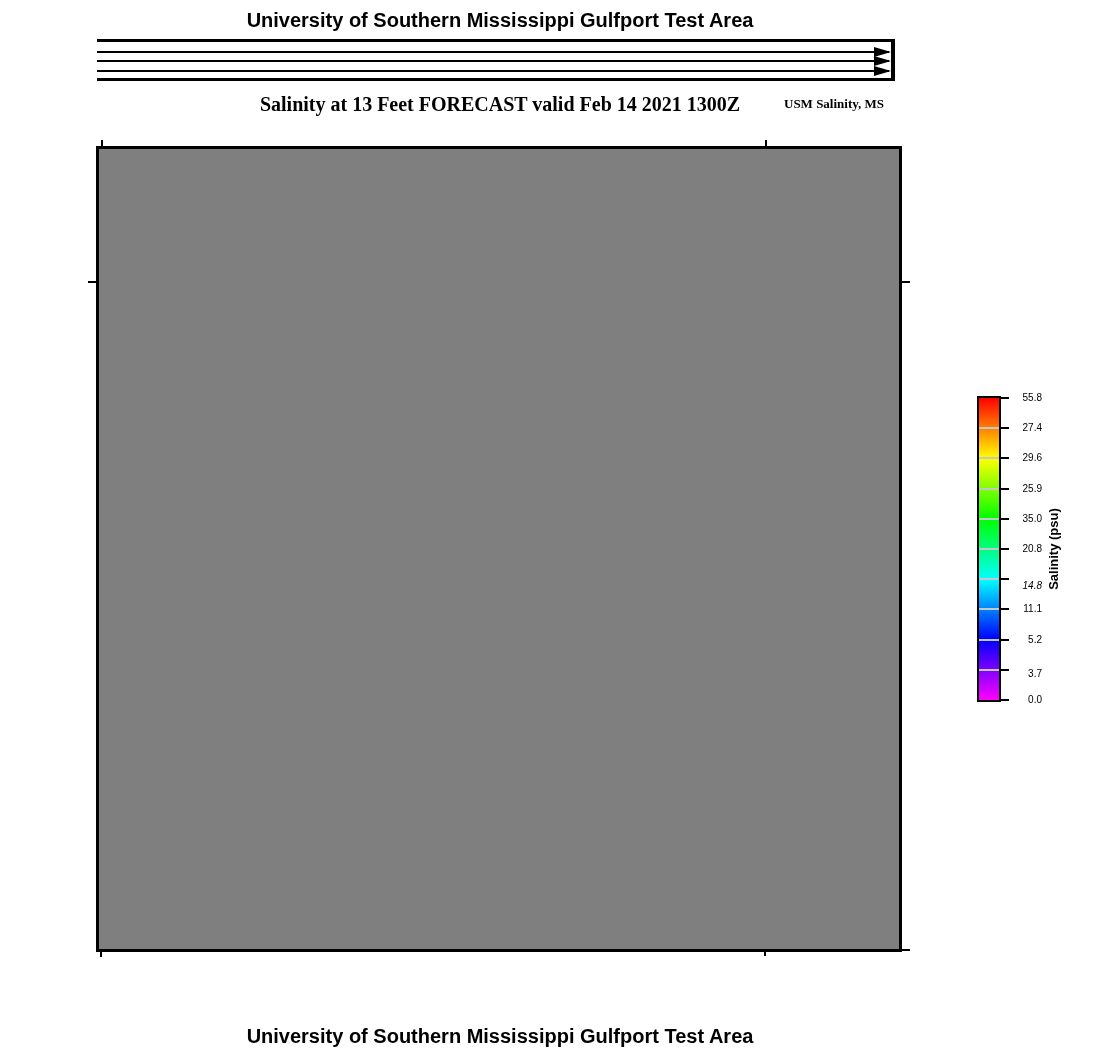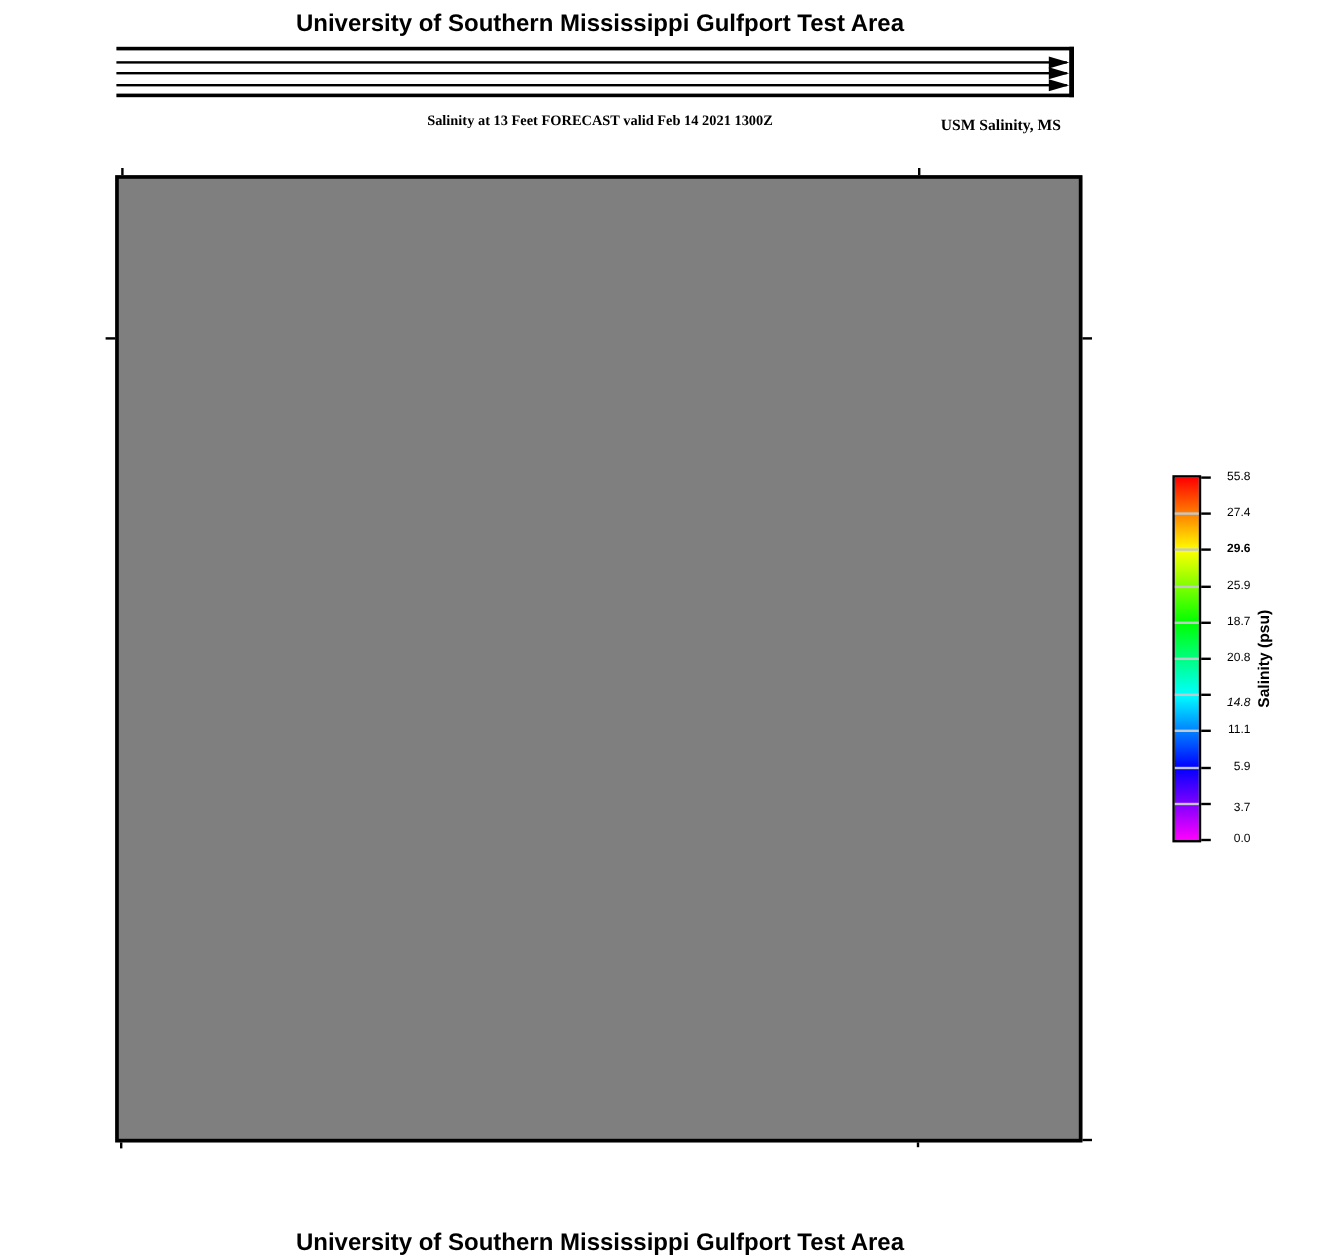"Salinity at 13 Feet FORECAST" .subtitle { font-size: 12px -> 20px }
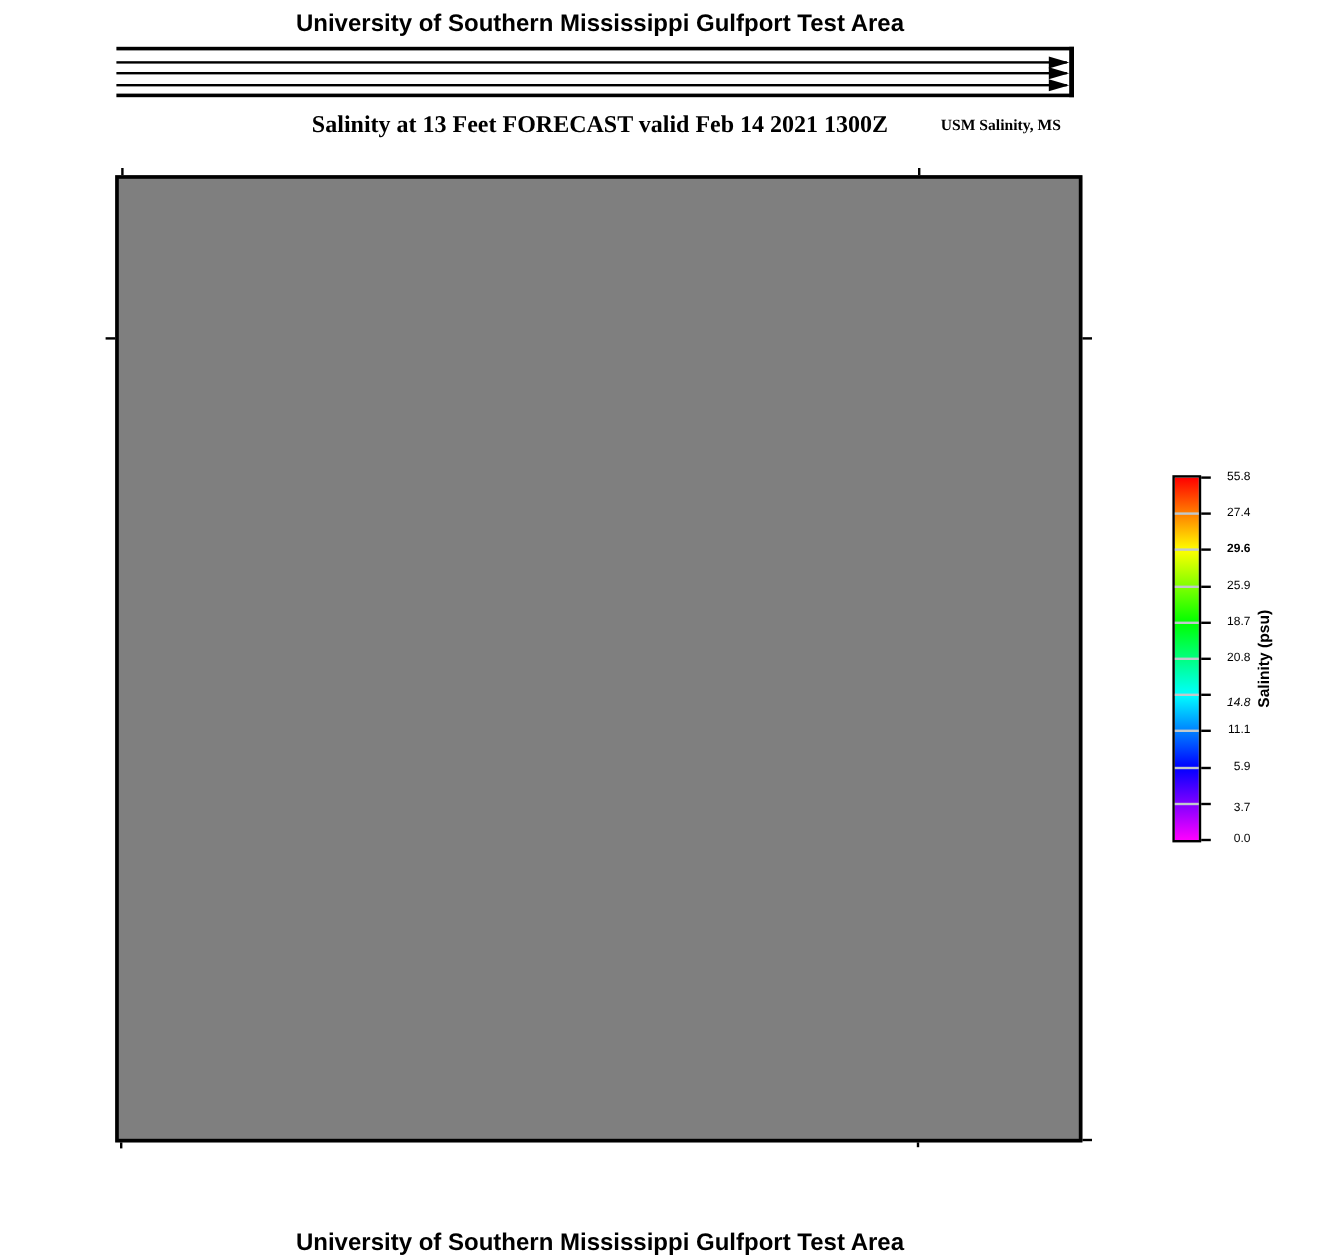"29.6" div.abs { font-weight: bold -> none }
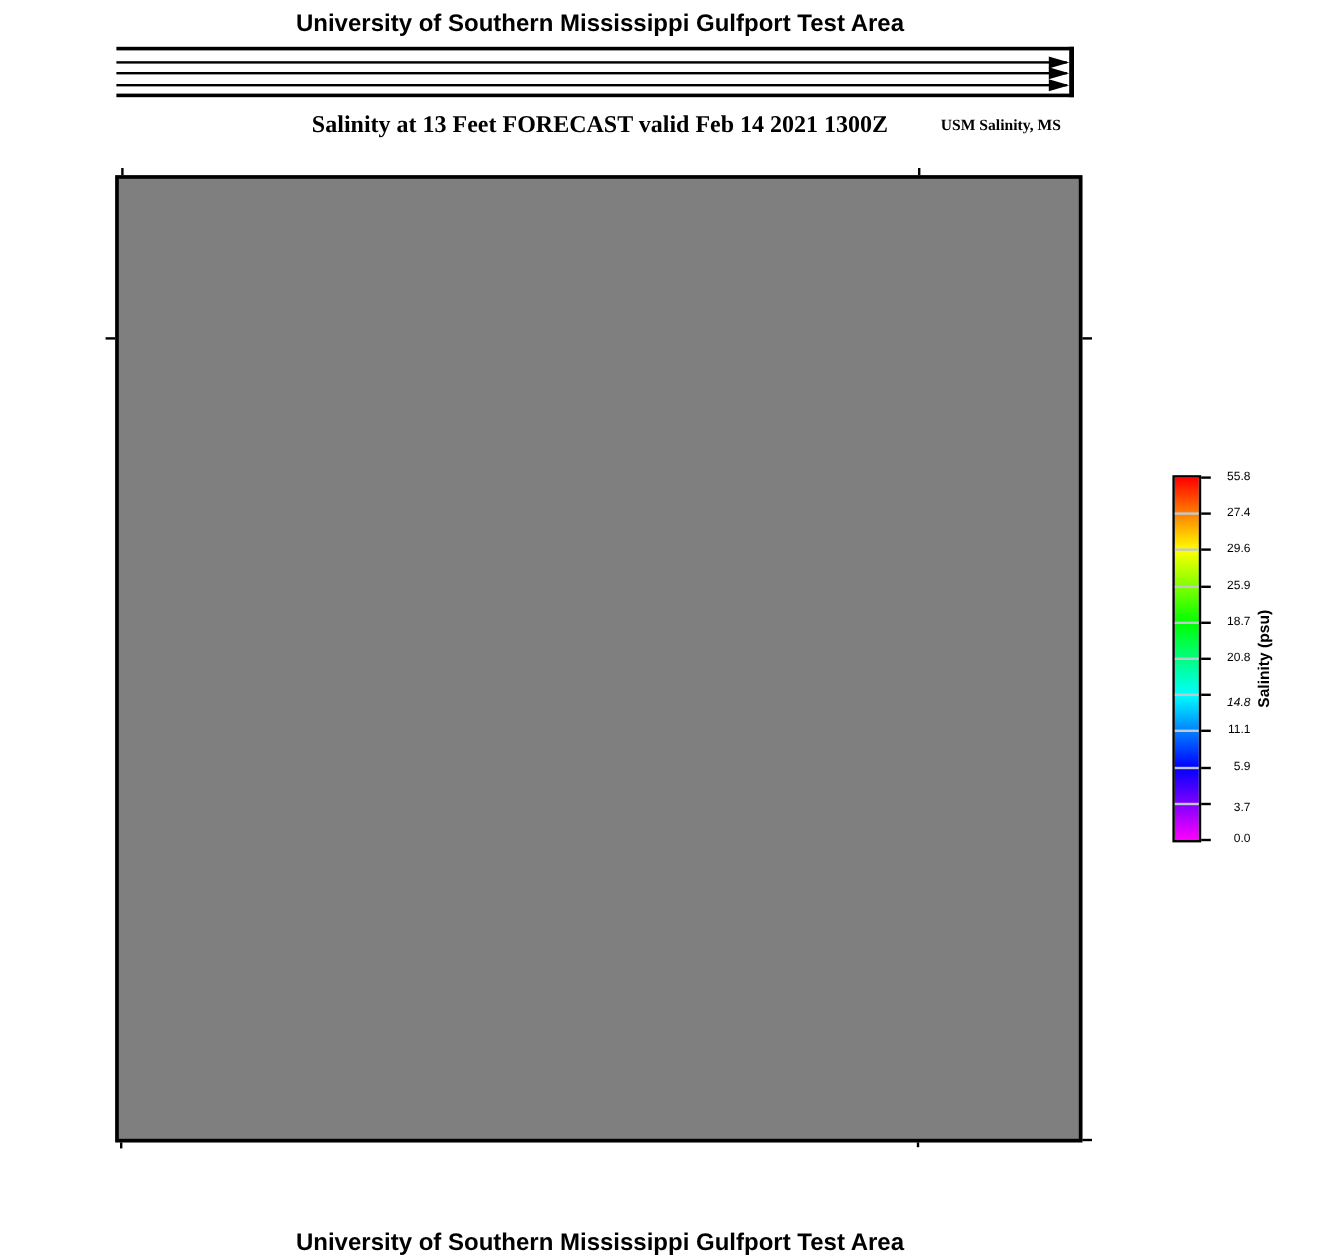"18.7" div.abs { text: 18.7 -> 35.0 }
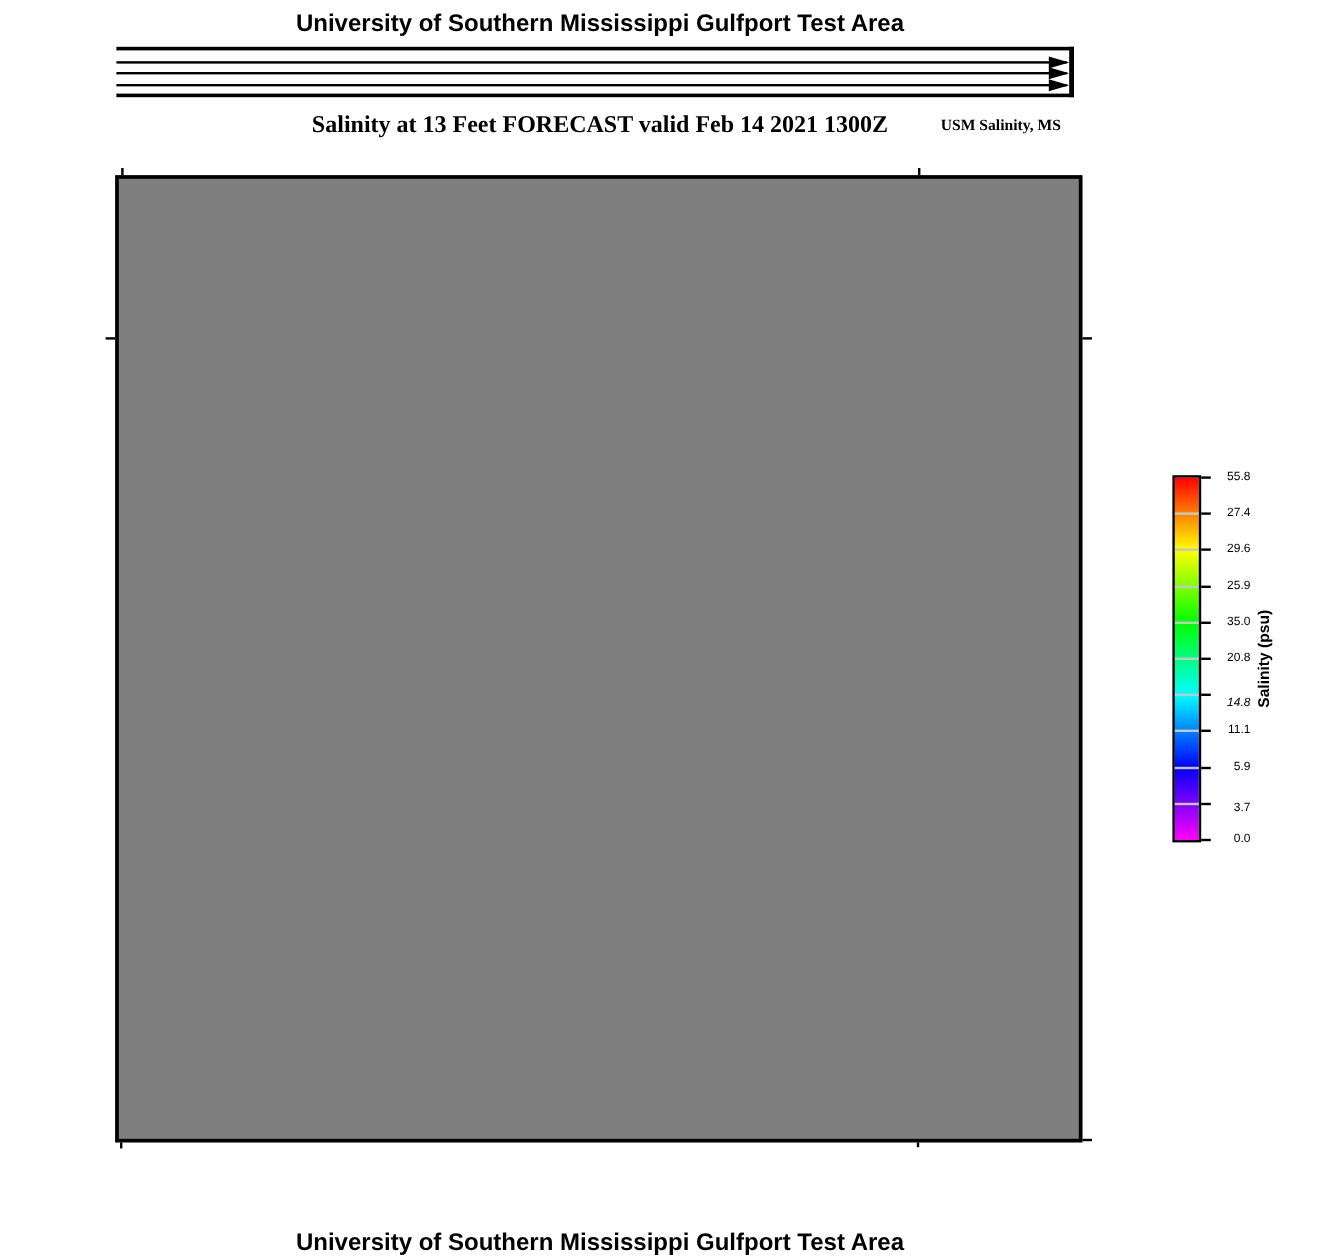"5.9" div.abs { text: 5.9 -> 5.2 }
